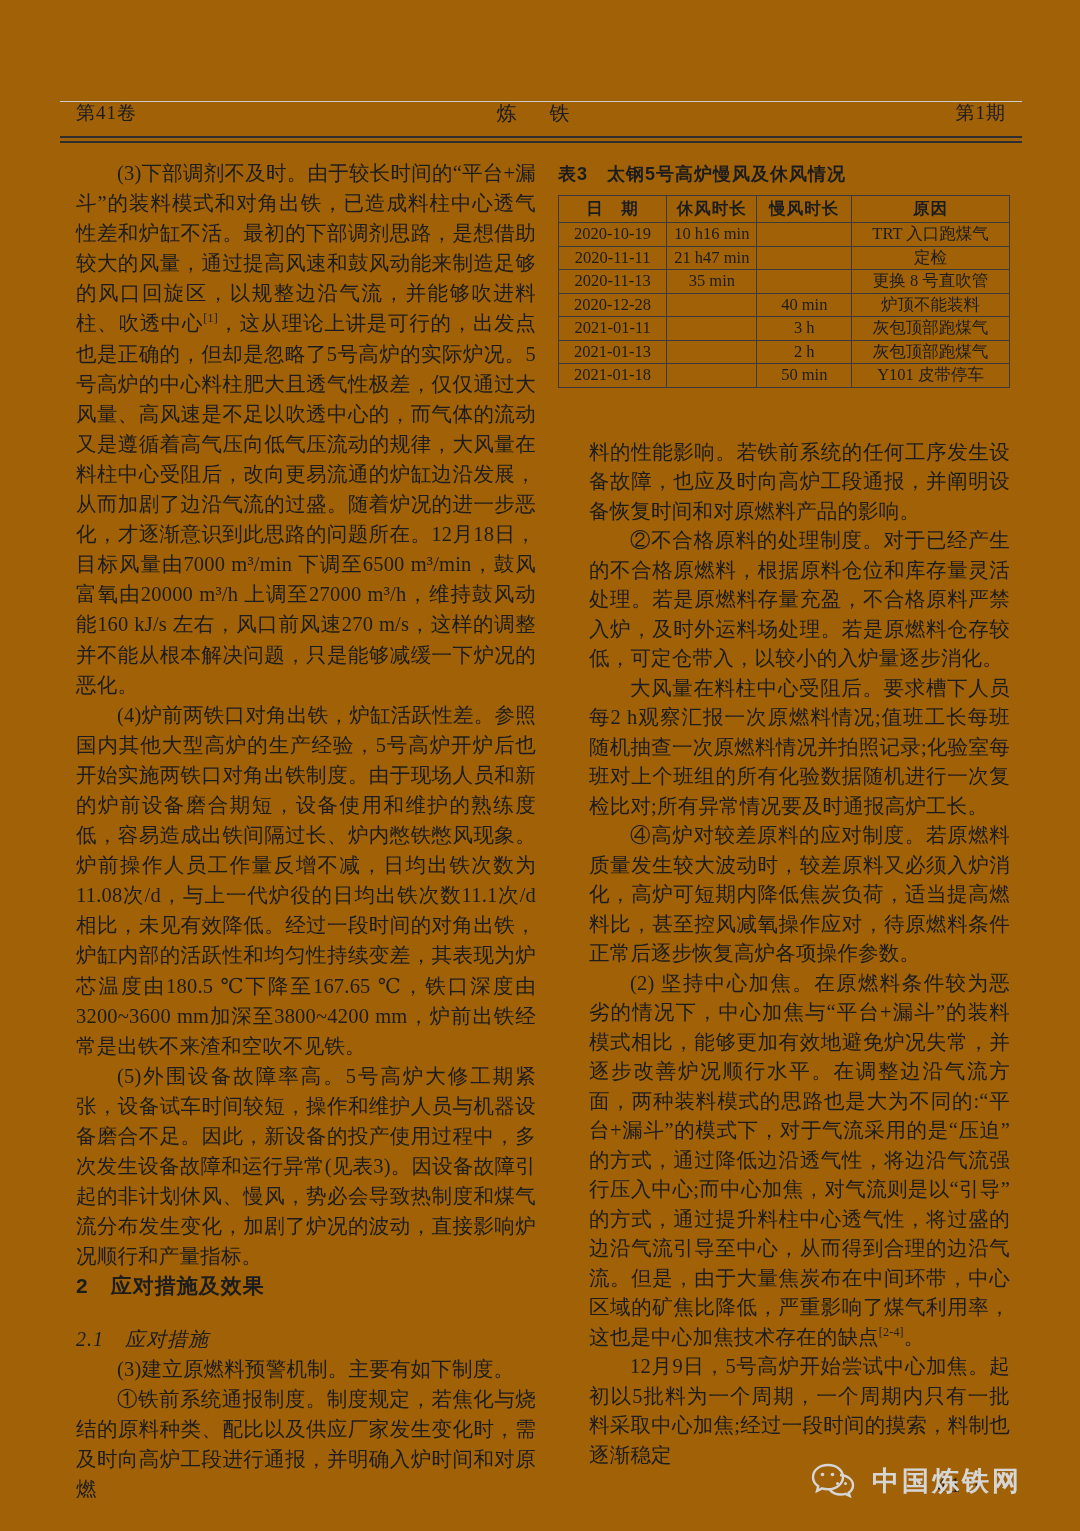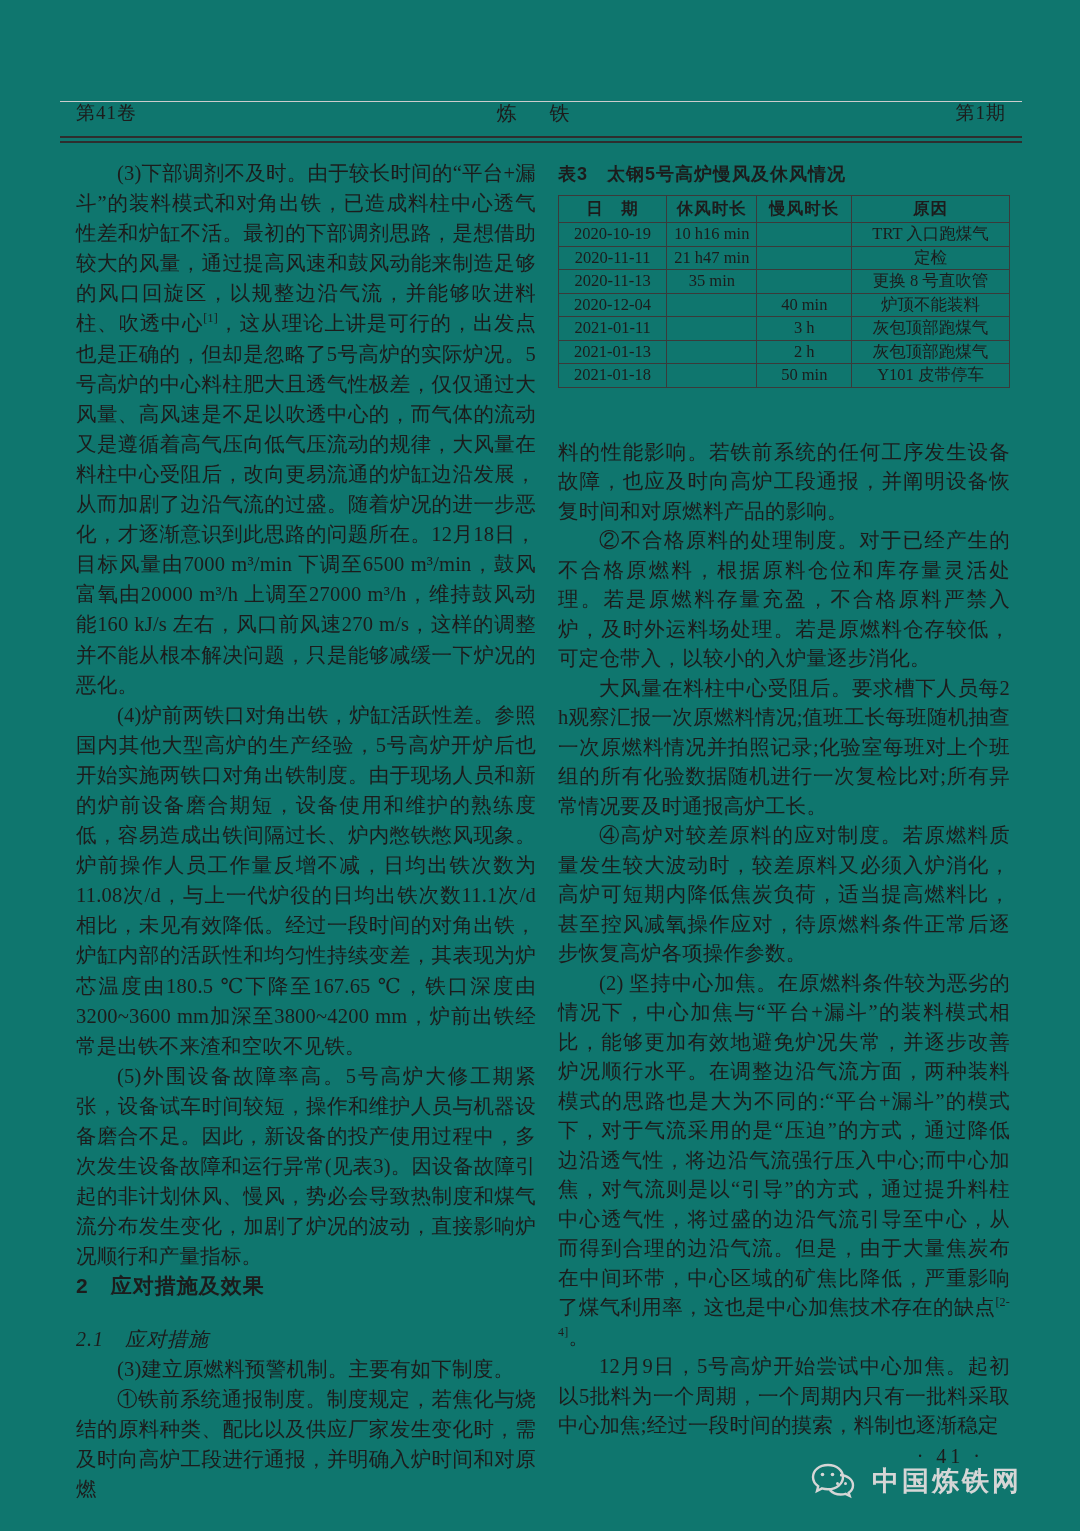"第41卷" .page { background: #0f766e -> #a16207 }
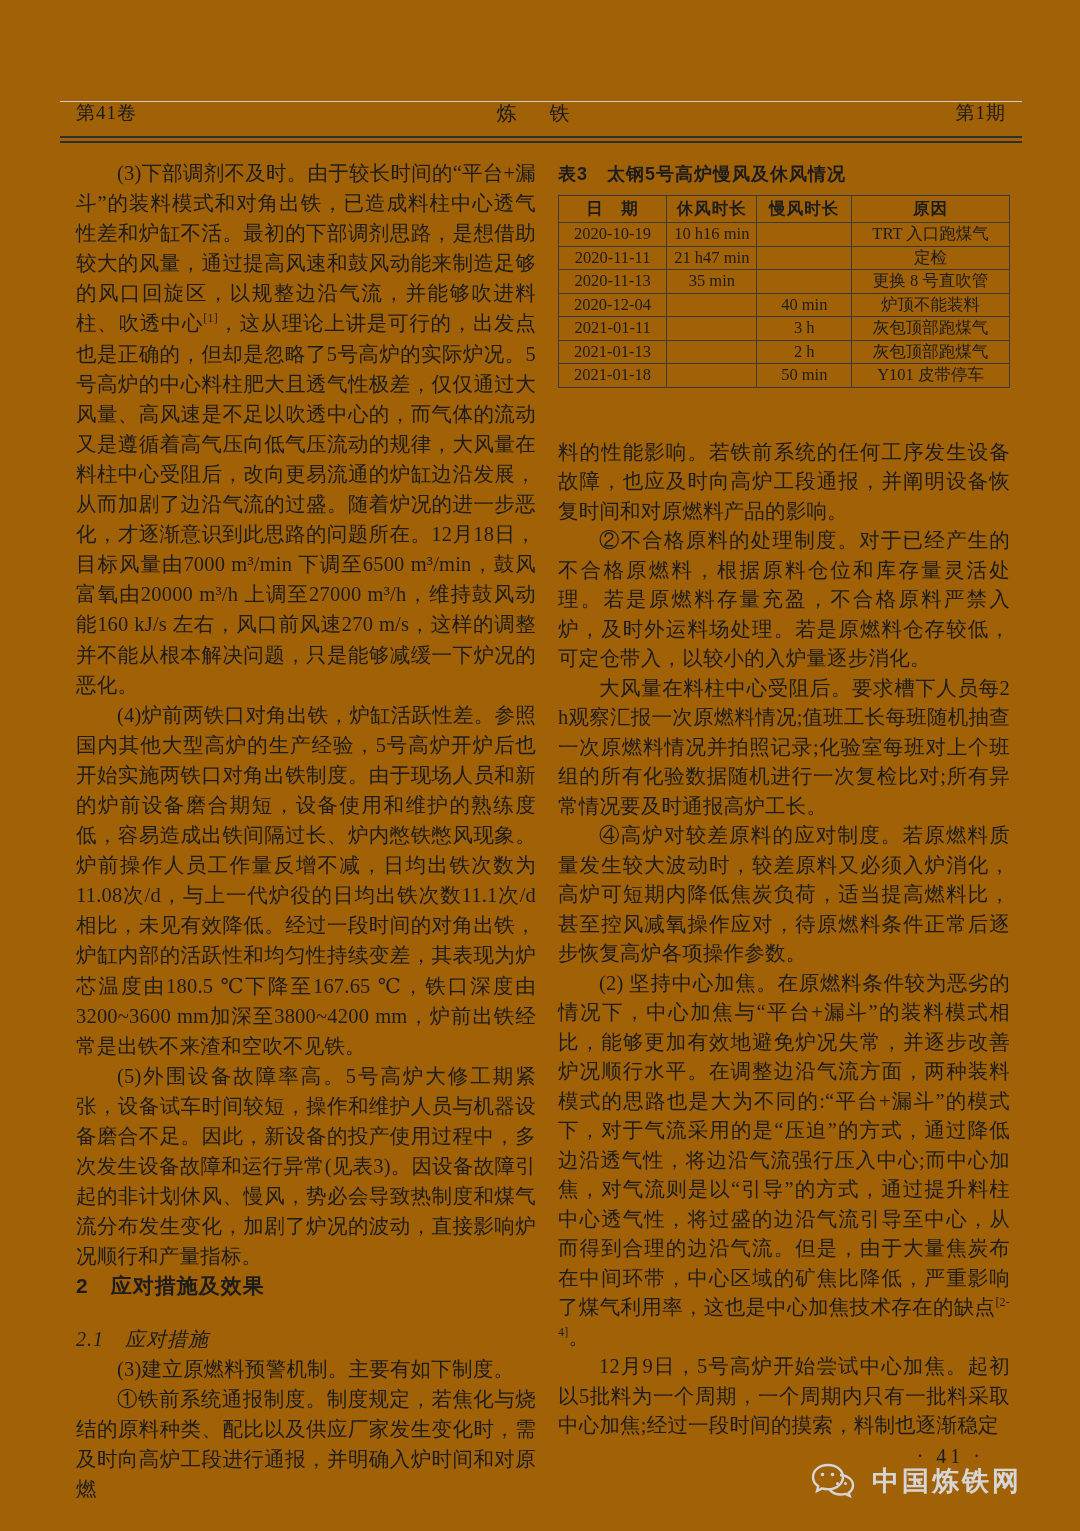"2020-12-04" td { text: 2020-12-04 -> 2020-12-28 }
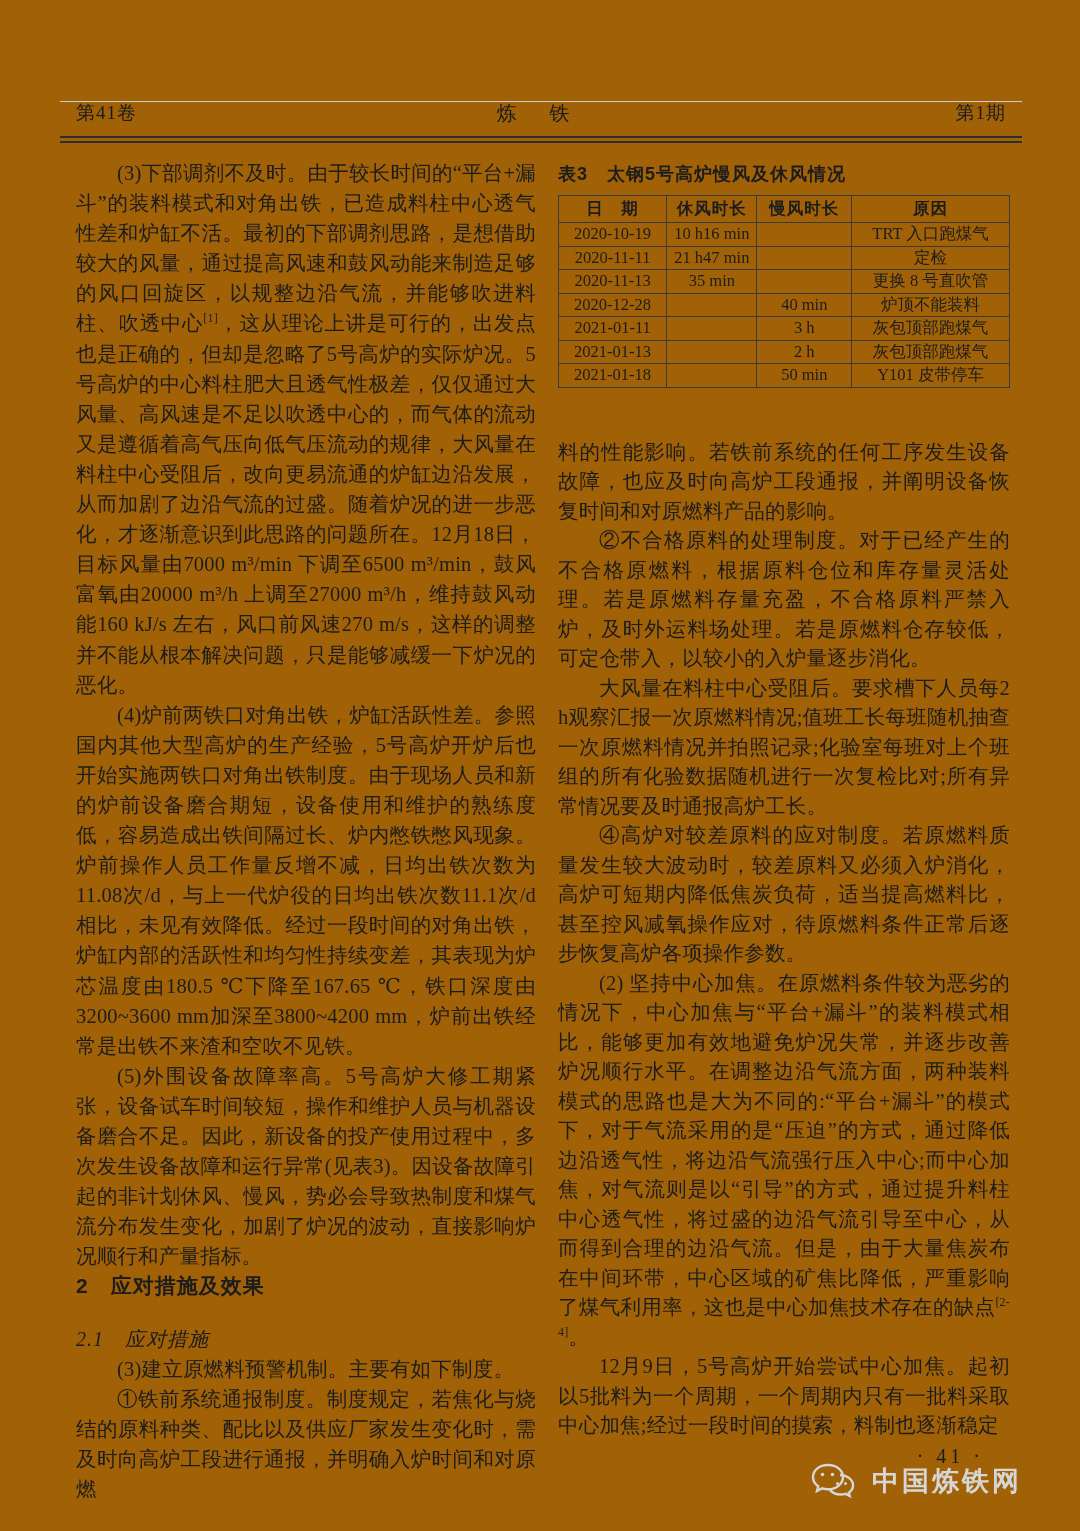"料的性能影响。若铁前系统的任何工序发生设备故障，也应及时向高炉工段通报，并阐明设" .right-text { margin-left: none -> 31px }
